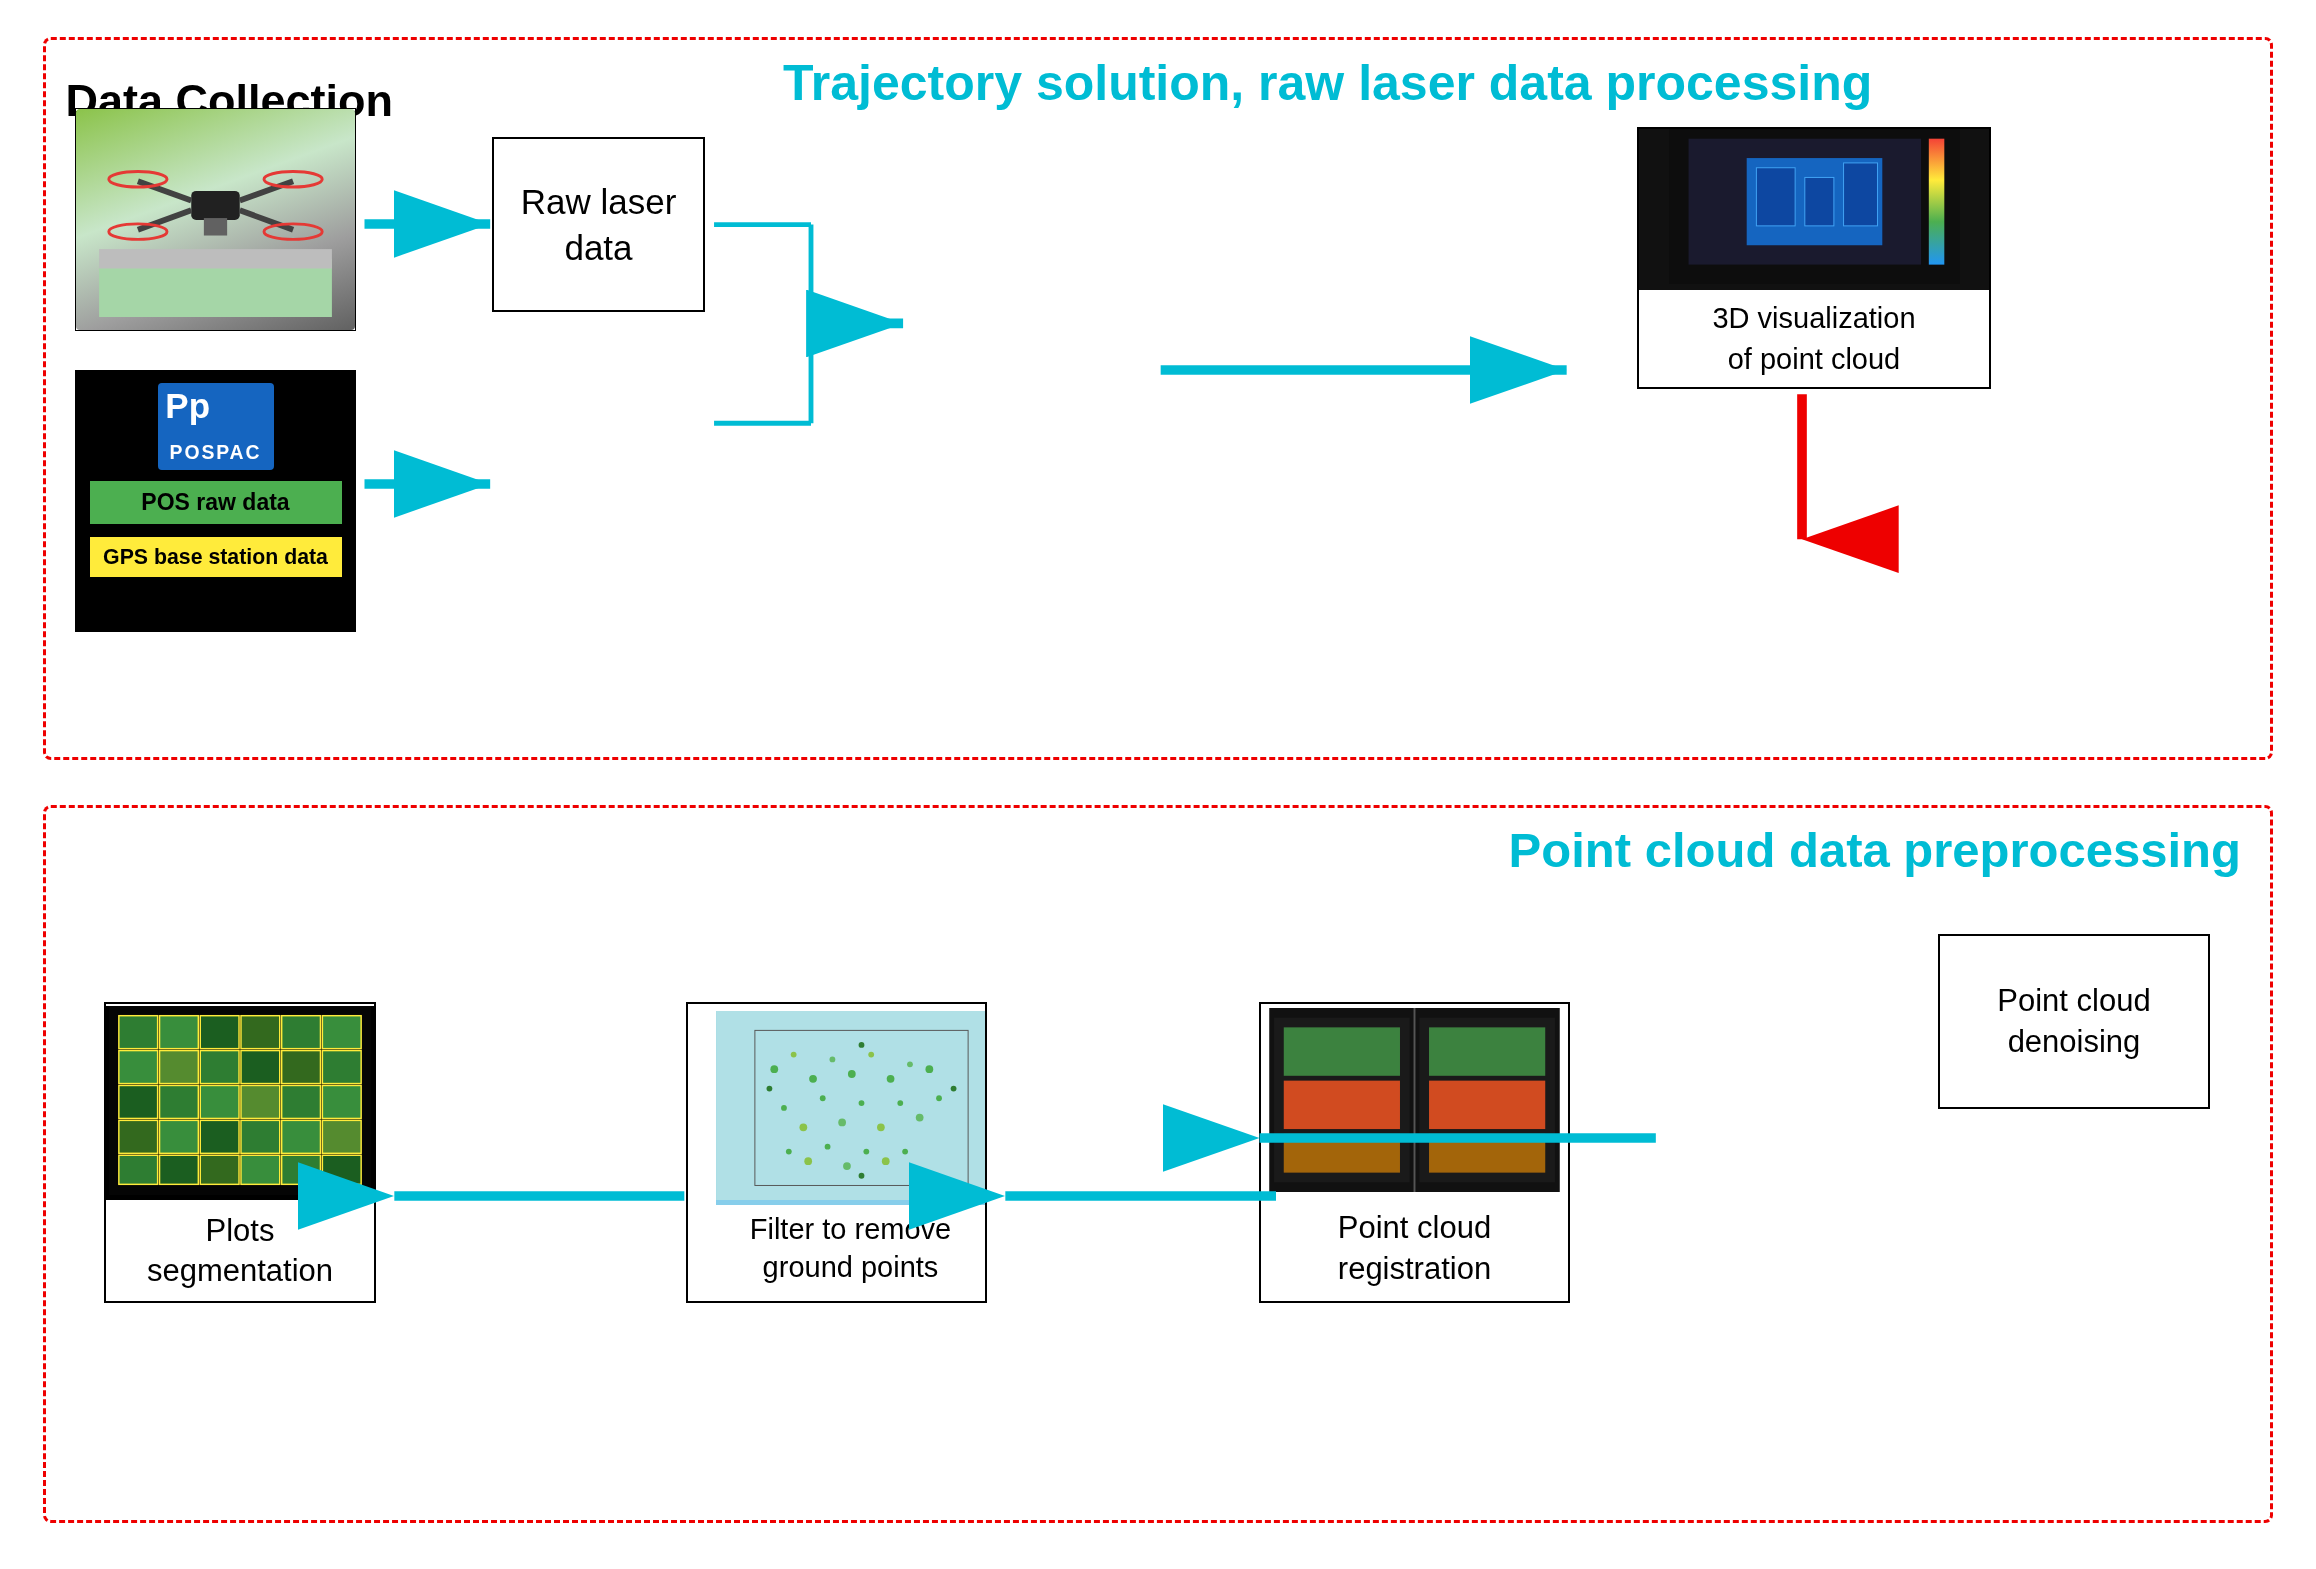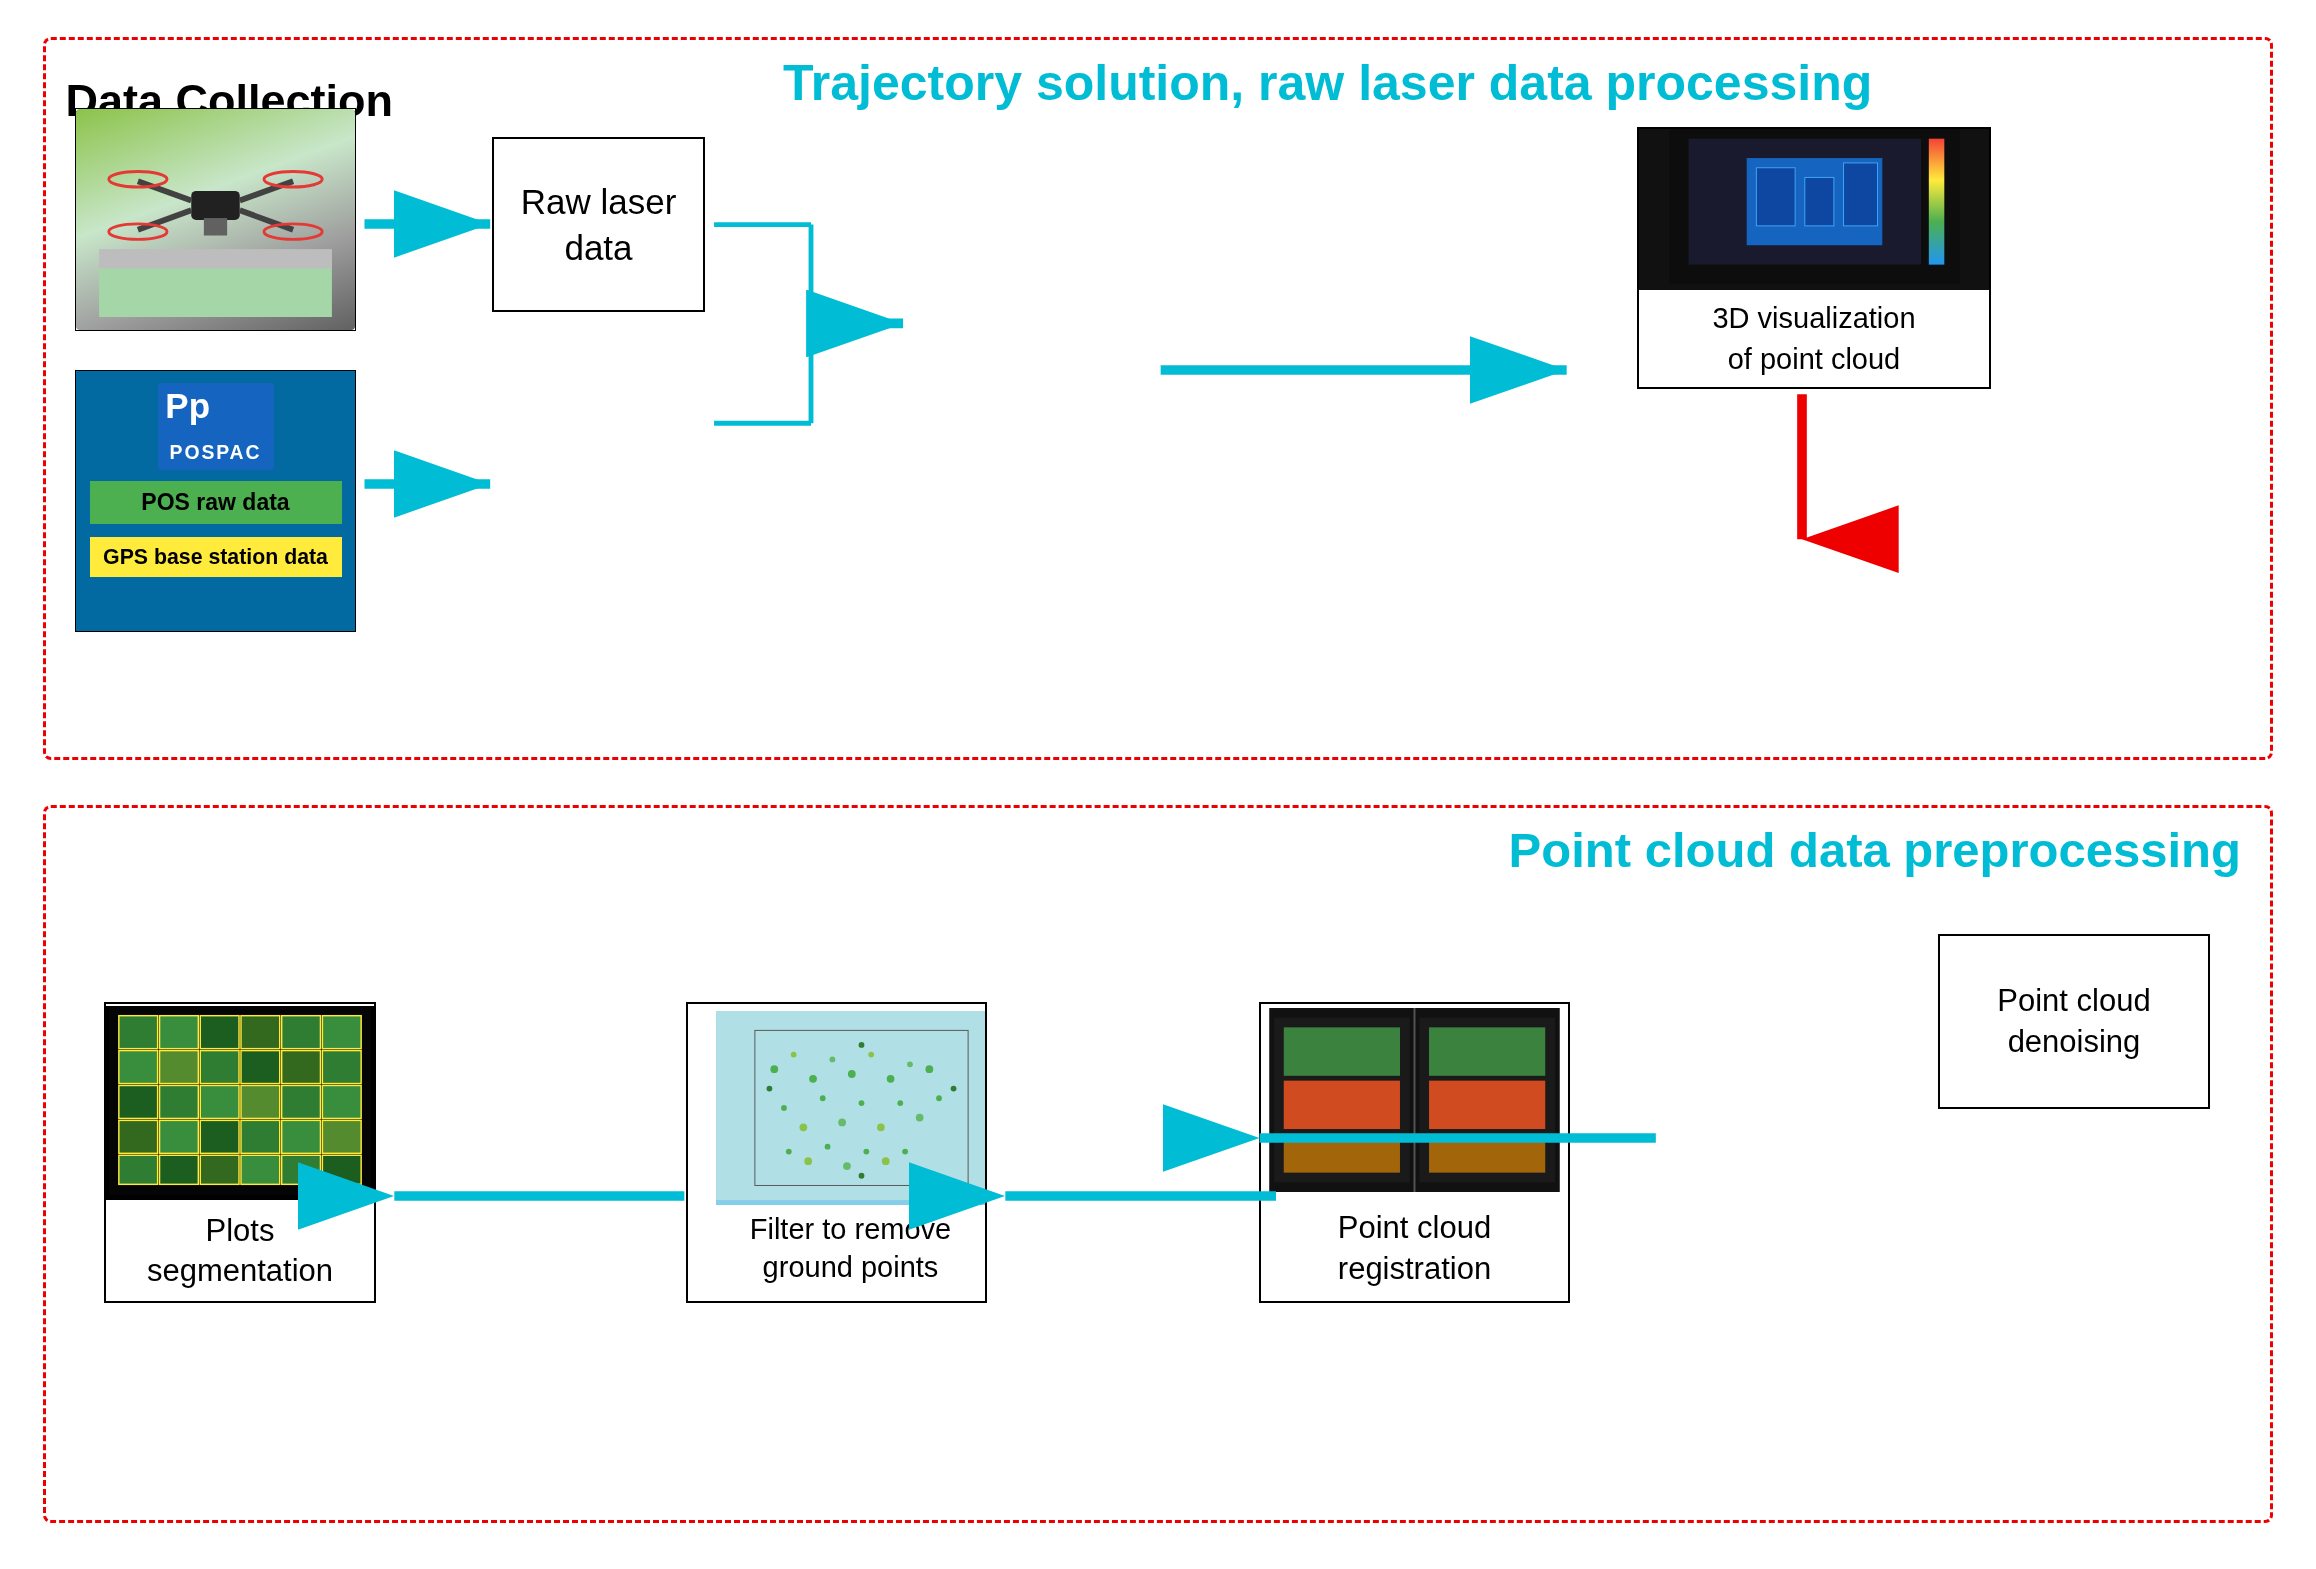"Pp" div { background: #0369a1 -> #000000 }
